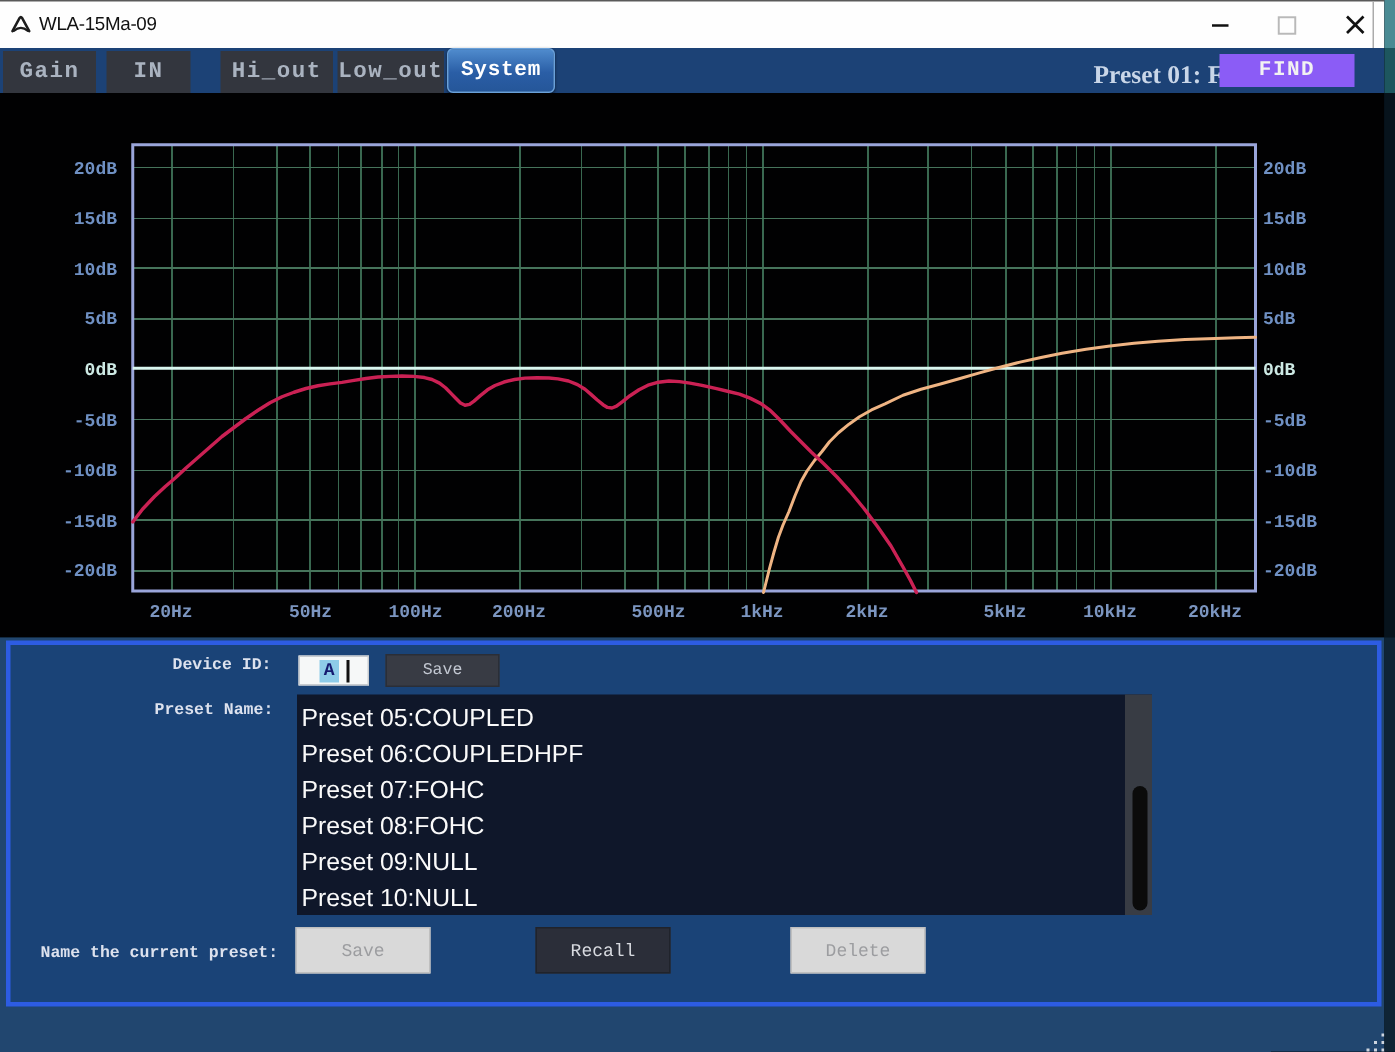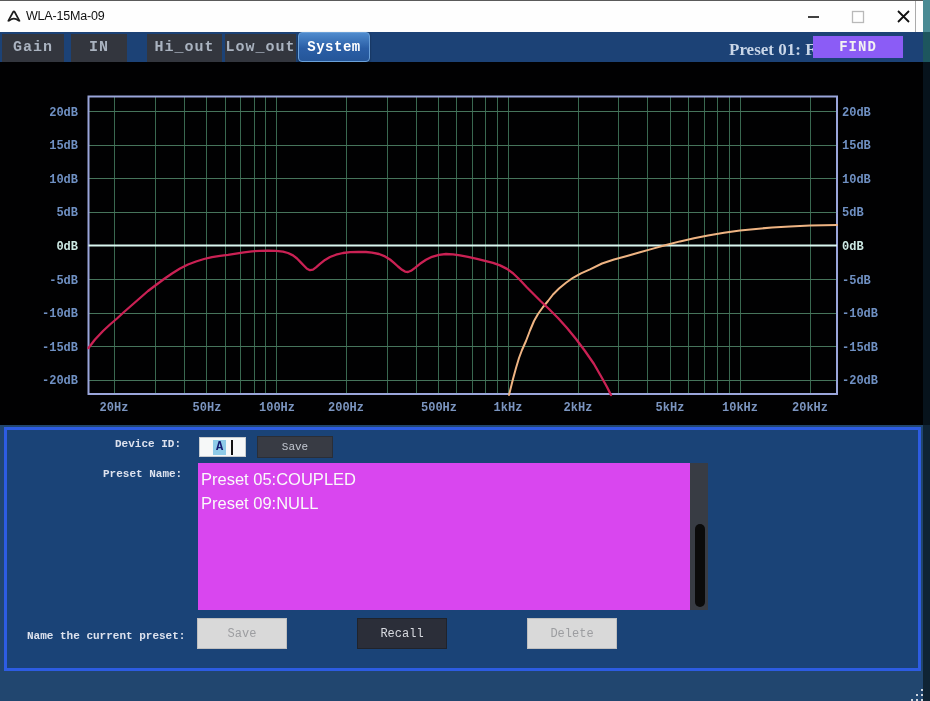"Preset 05:COUPLED" #listbox { background: #d946ef -> #0f172a; width: 510px -> 570px }
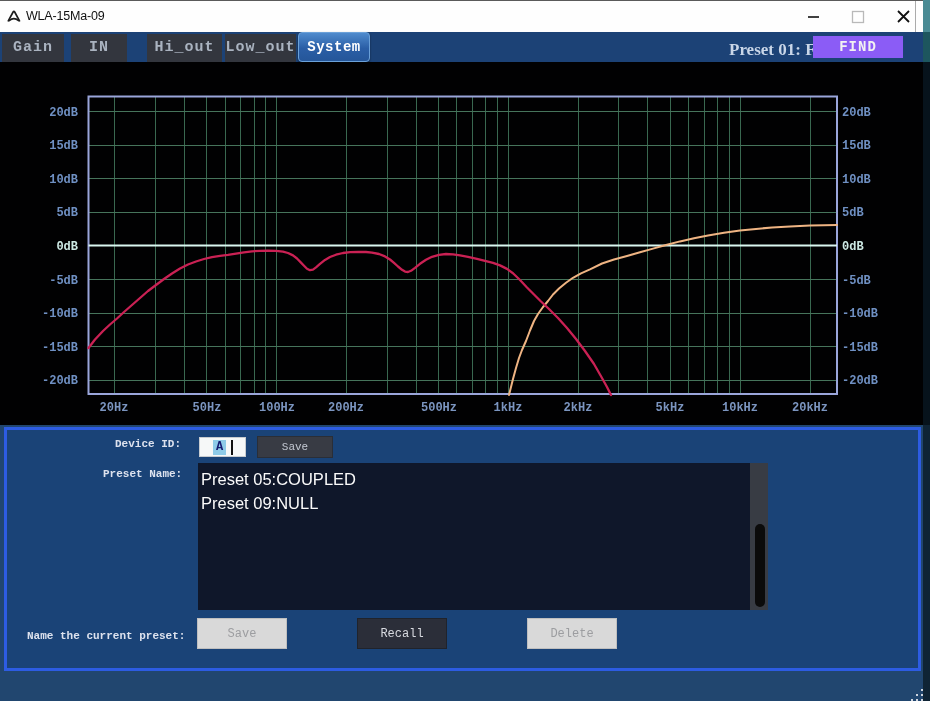"Preset 06:COUPLEDHPF" div.row { html: none -> <div>Preset 06:COUPLEDHPF</div> }
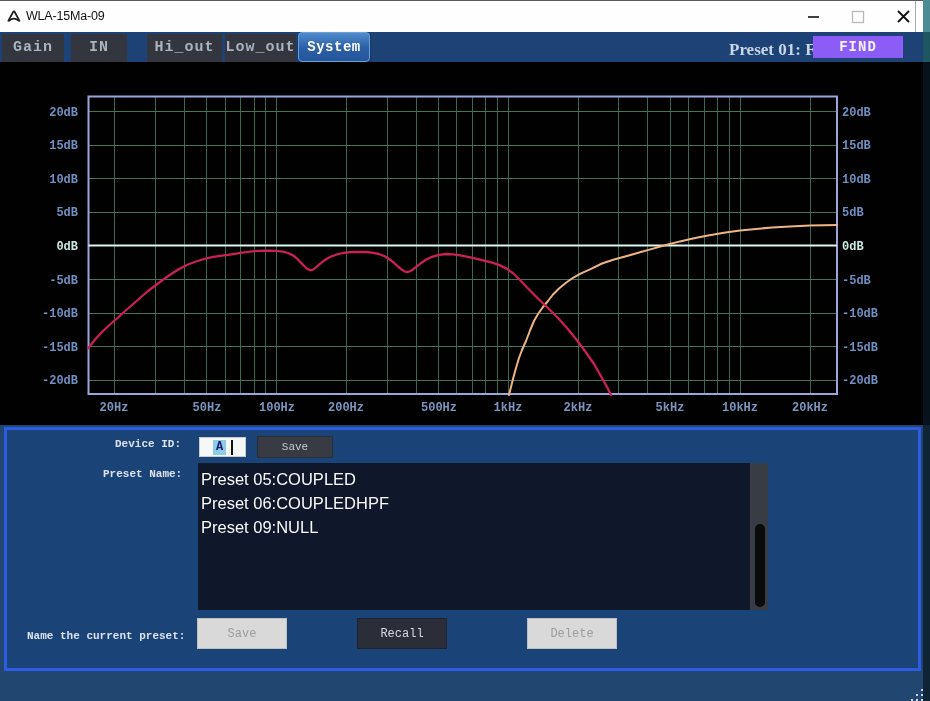"Preset 07:FOHC" div.row { html: none -> <div>Preset 07:FOHC</div> }
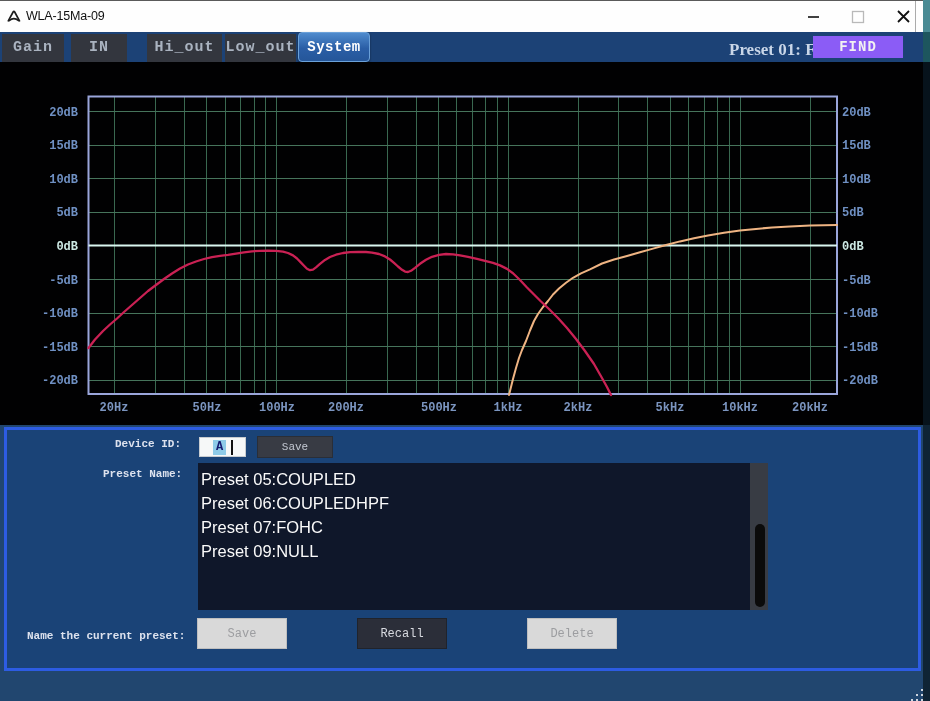"Preset 08:FOHC" div.row { html: none -> <div>Preset 08:FOHC</div> }
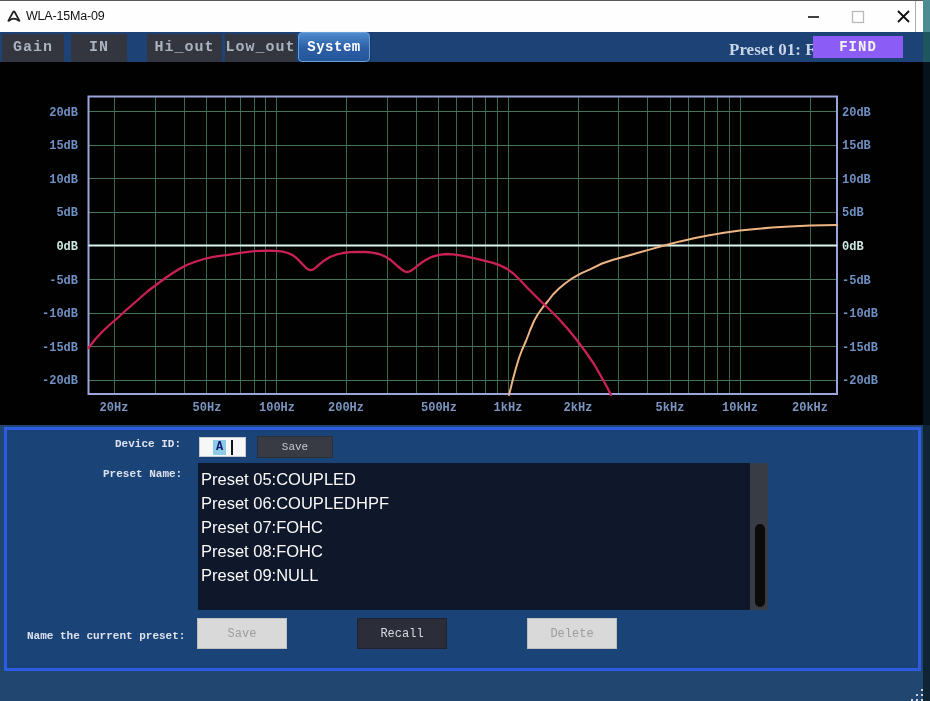"Preset 10:NULL" div.row { html: none -> <div>Preset 10:NULL</div> }
